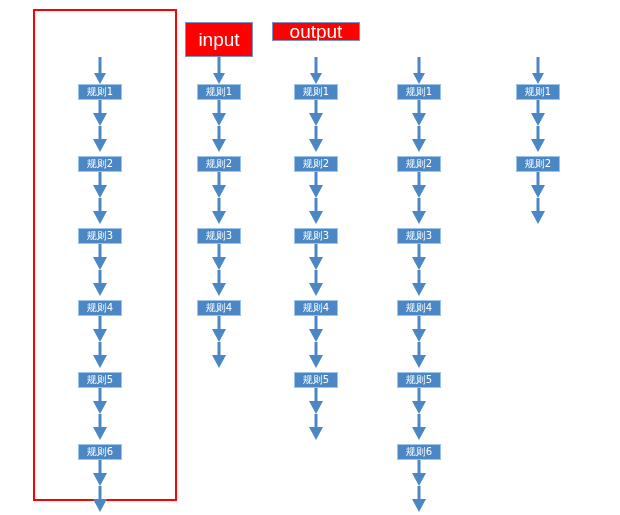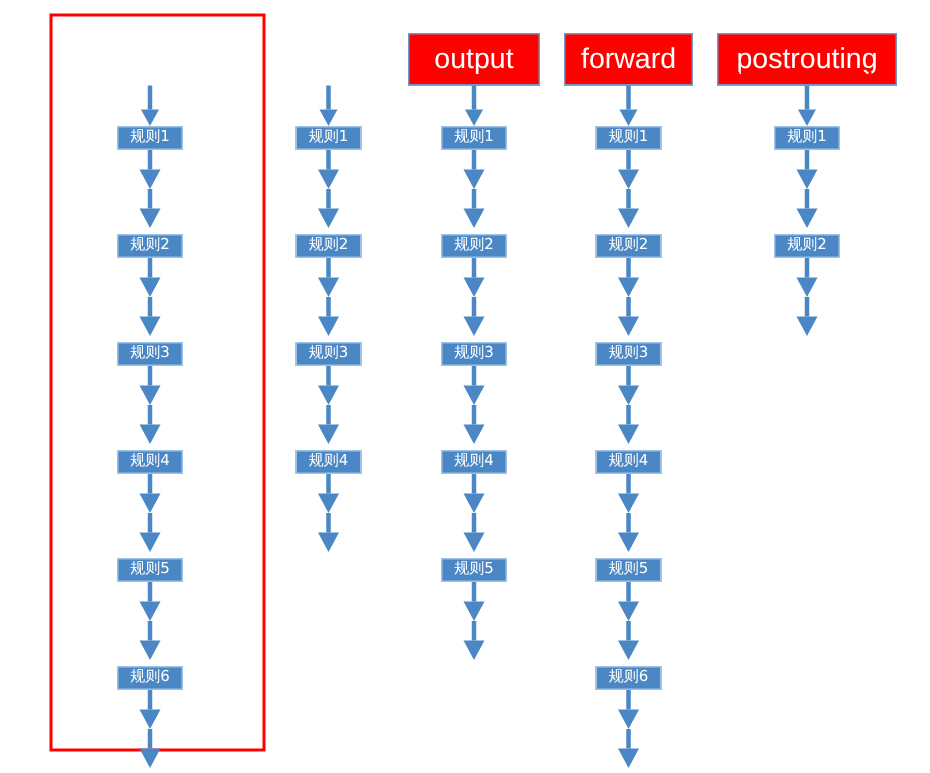"input" div.chain-header { html: none -> <div> <span>input</span> </div> }
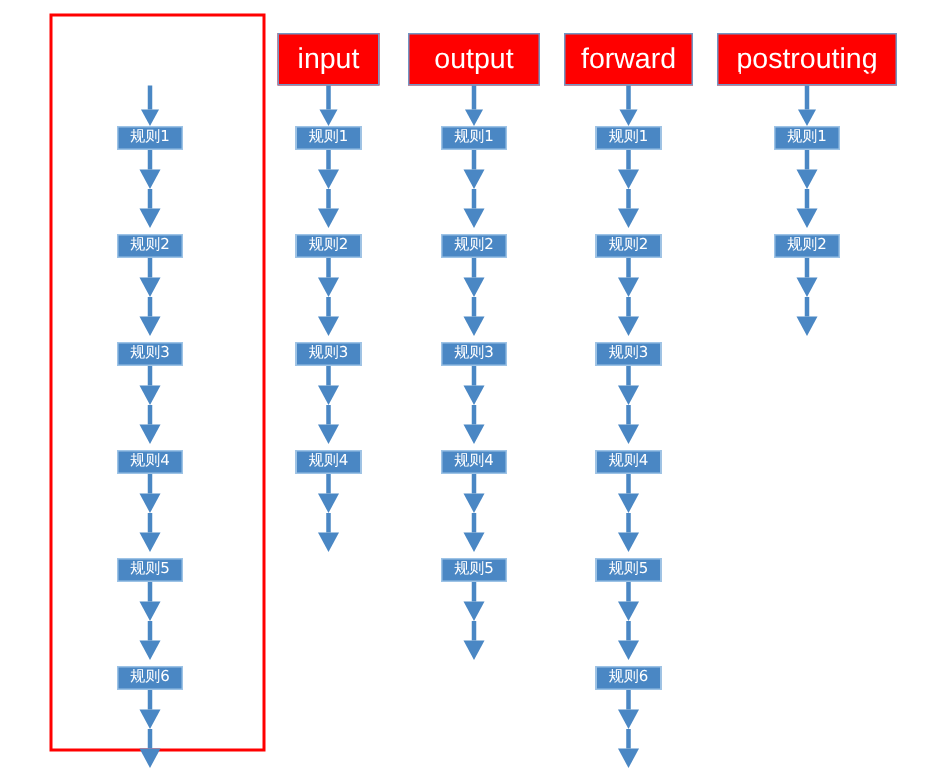"output" div.chain-header { height: 35px -> 19px }
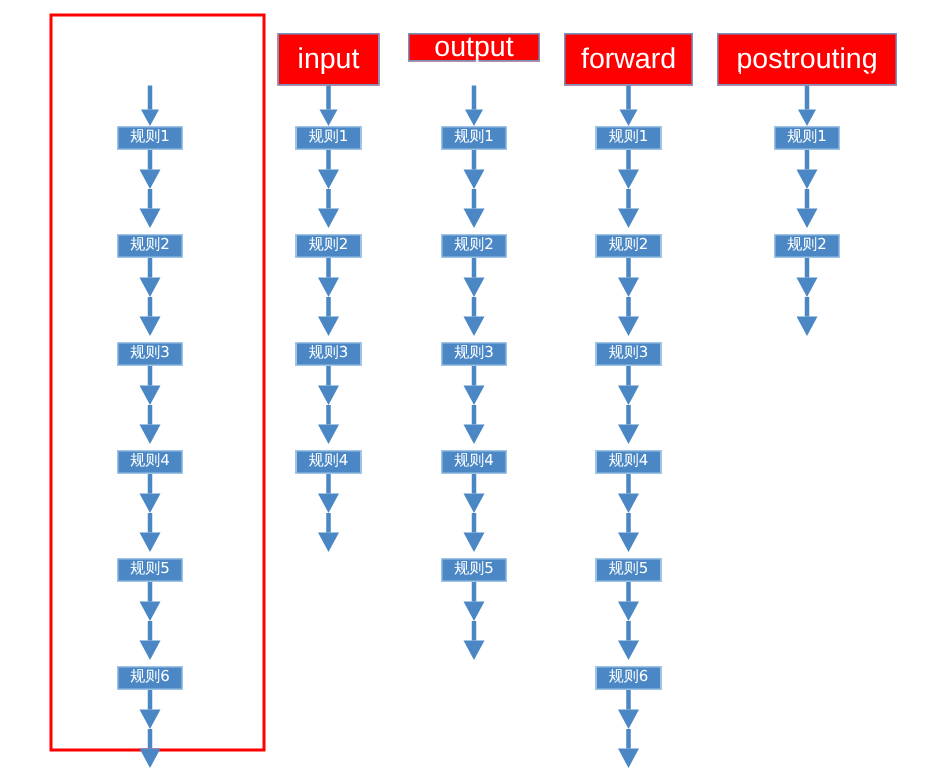"forward" div.chain-header { html: <div> <span>forward</span> </div> -> none }
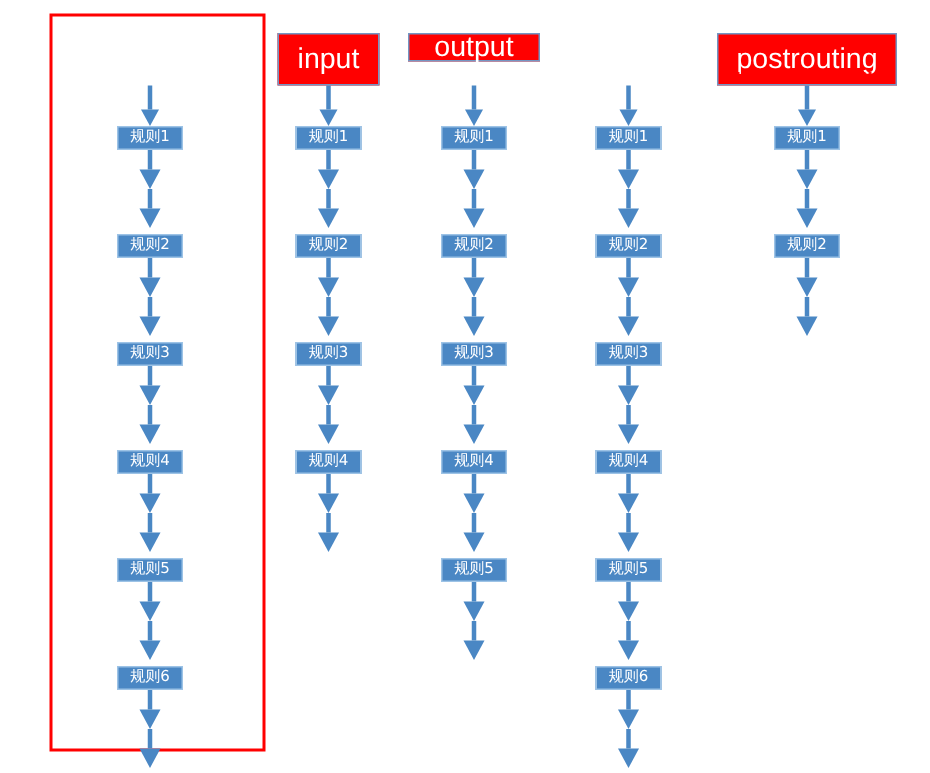"postrouting" div.chain-header { html: <div> <span>postrouting</span> </div> -> none }
